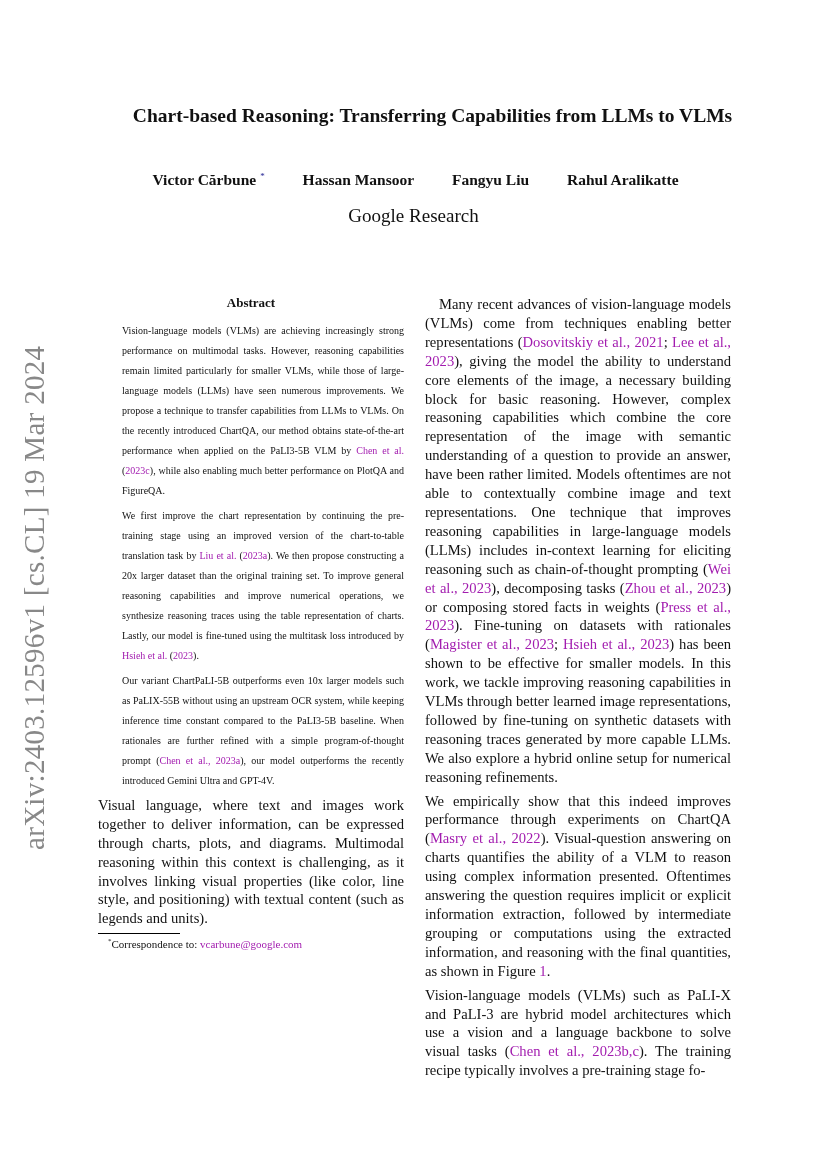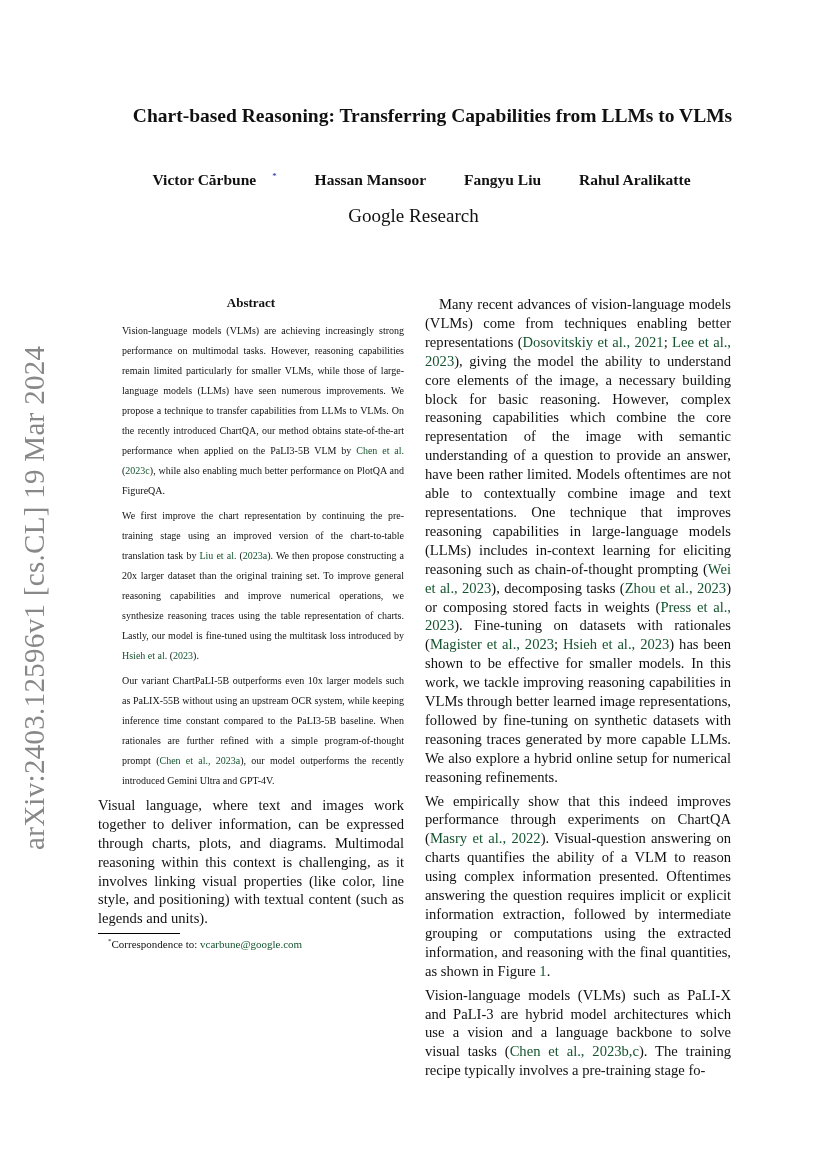"Victor Cărbune" span { margin: 16px -> 4px }
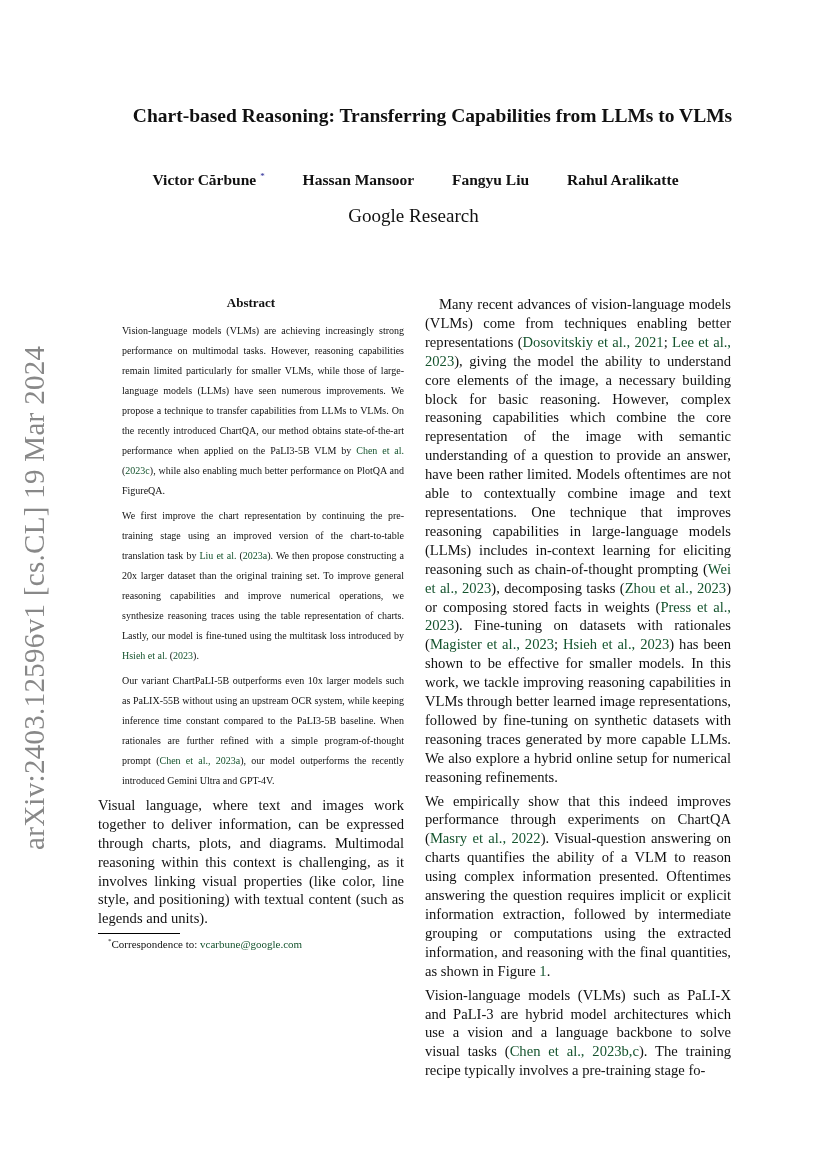"Dosovitskiy et al., 2021" .cite { color: #14532d -> #a21caf }
